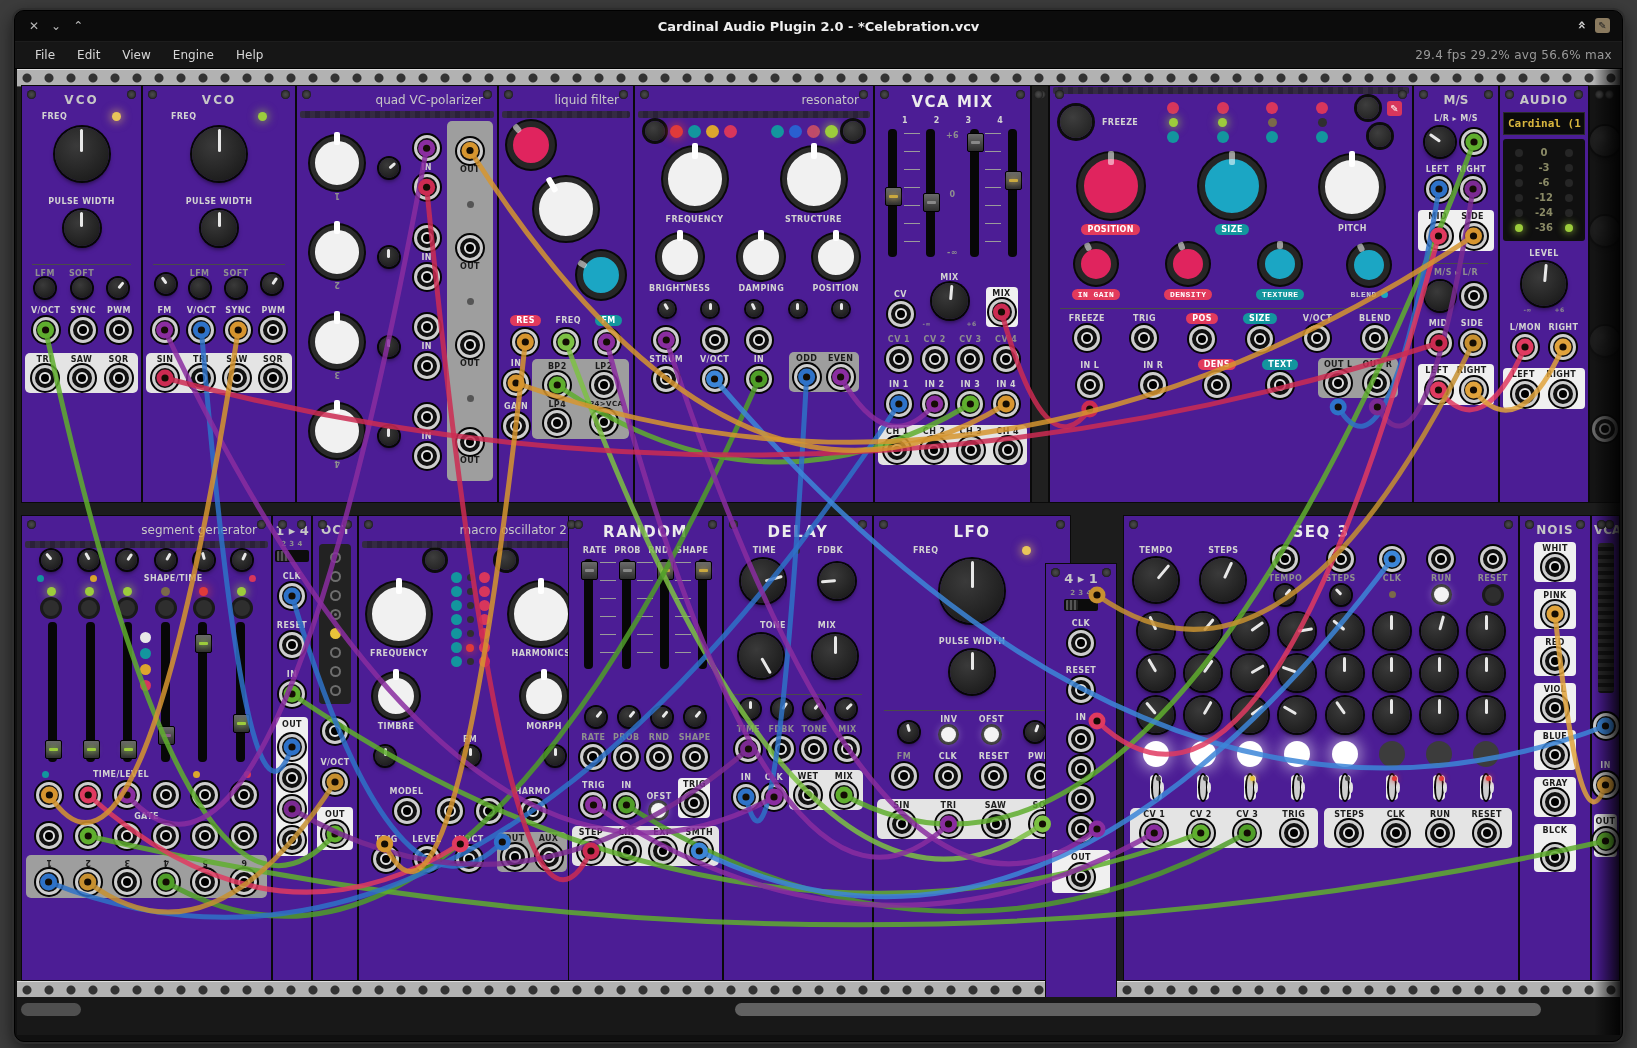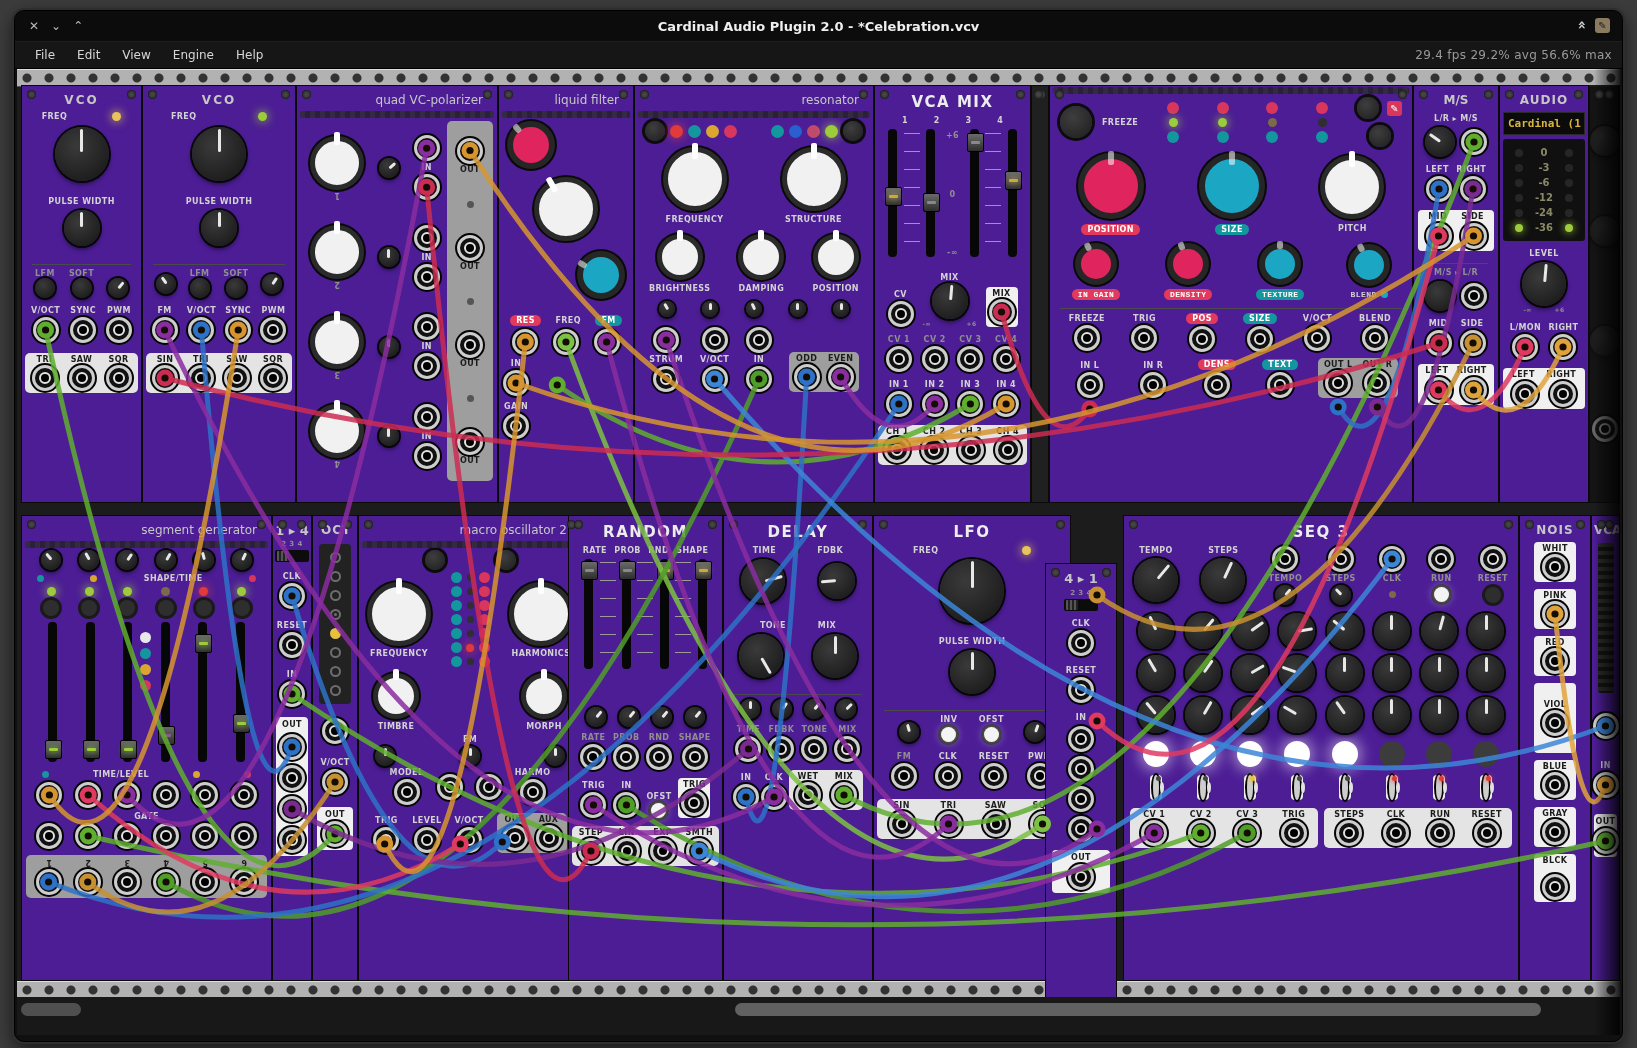"BP2" div.gr { html: none -> <div> <span> <span>BP2</span> <span></span> </span> <span> <span>LP2</span> <span></span> </span> <span> <span>LP4</span> <span></span> </span> <span> <span>LP4&gt;VCA</span> <span></span> </span> </div> }
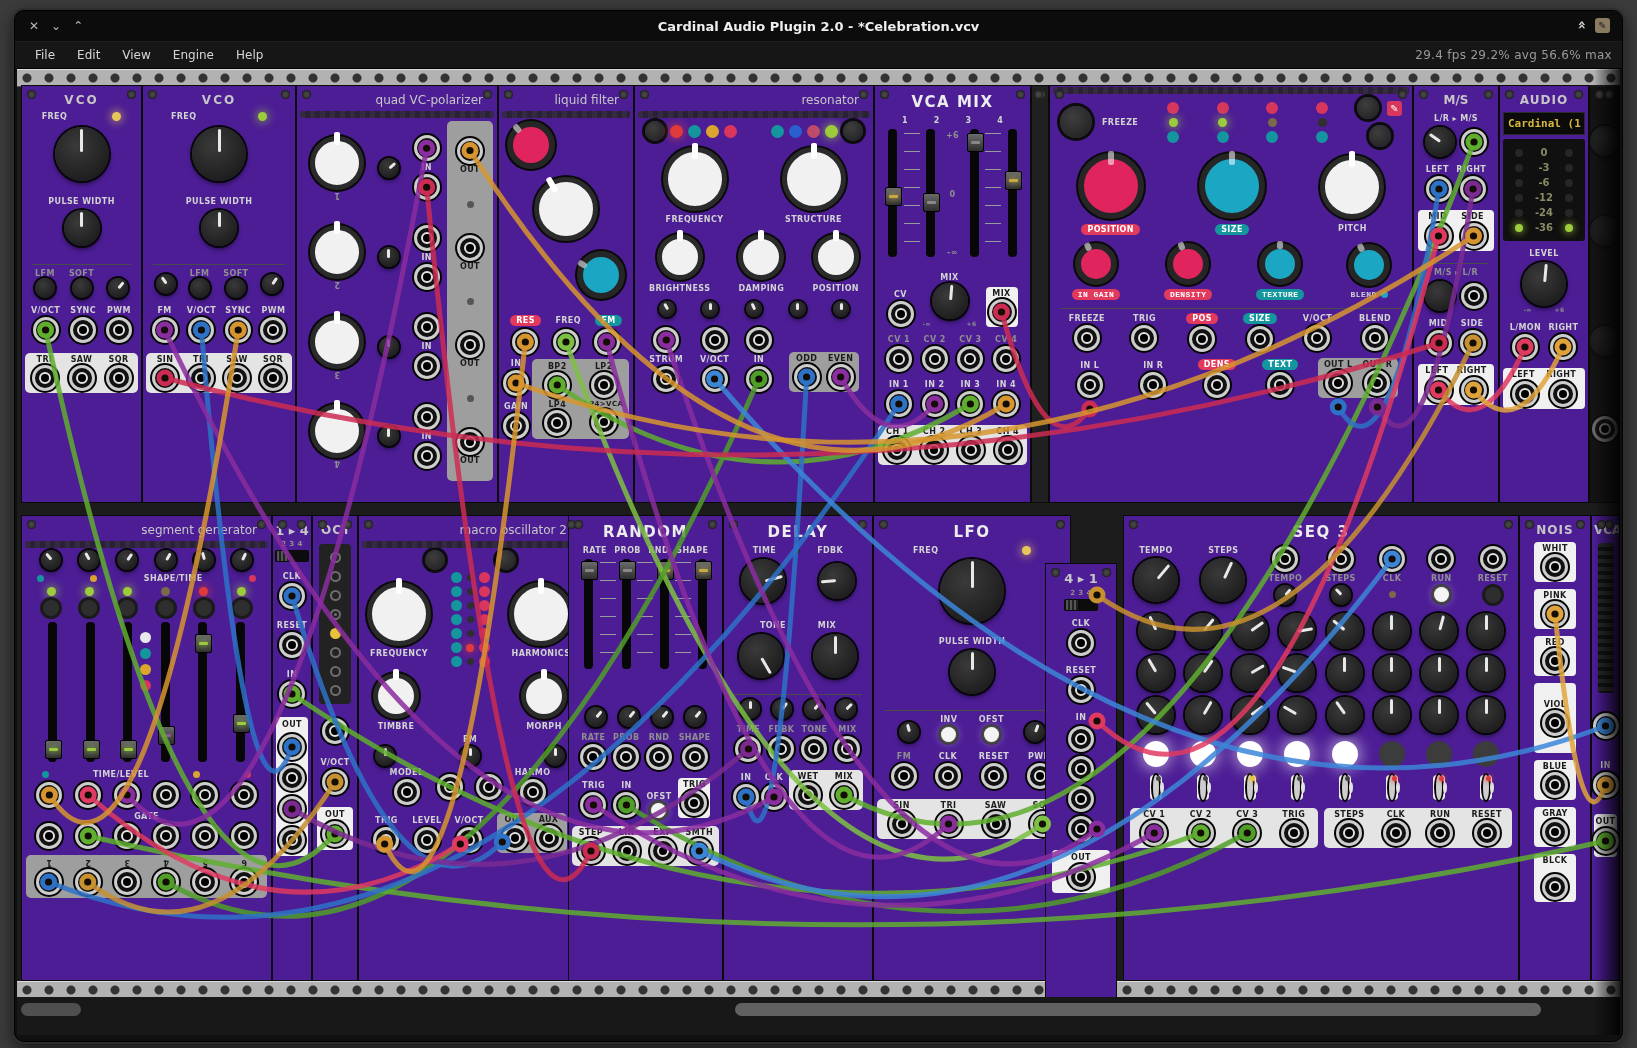"VIOL" span.chip { padding: 17px 8px -> 2px 8px }
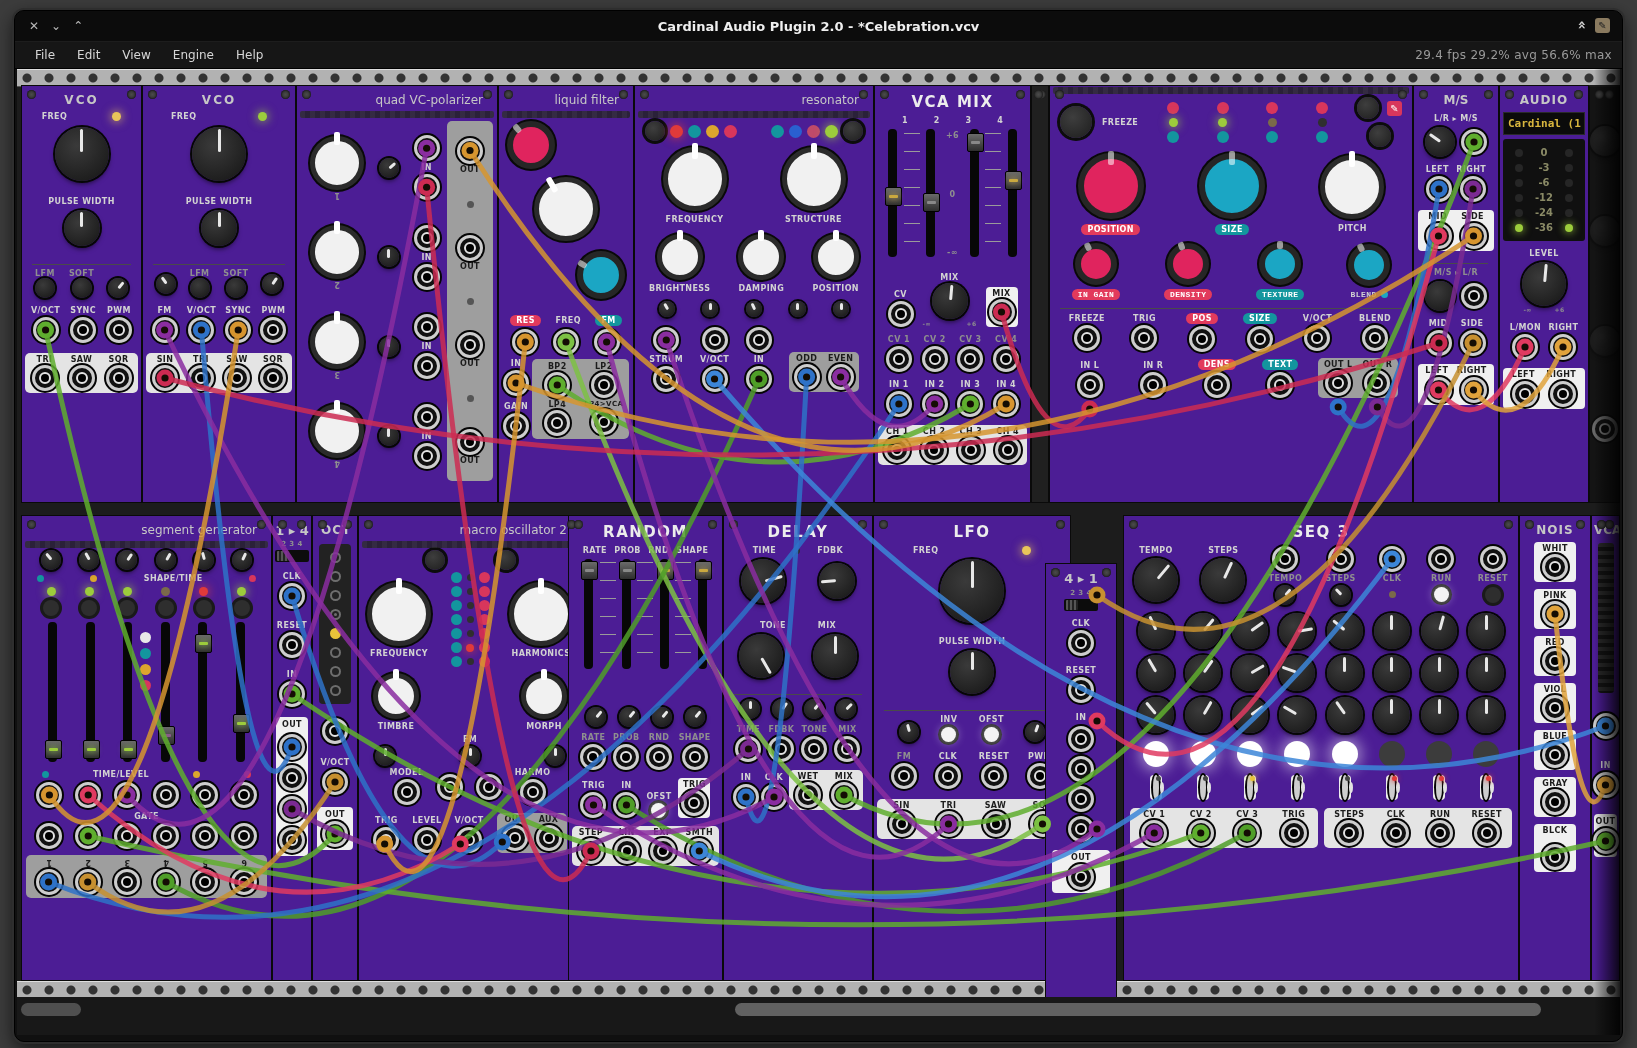"MODEL" div.row { align-items: none -> flex-end; margin-top: 2px -> 21px }
